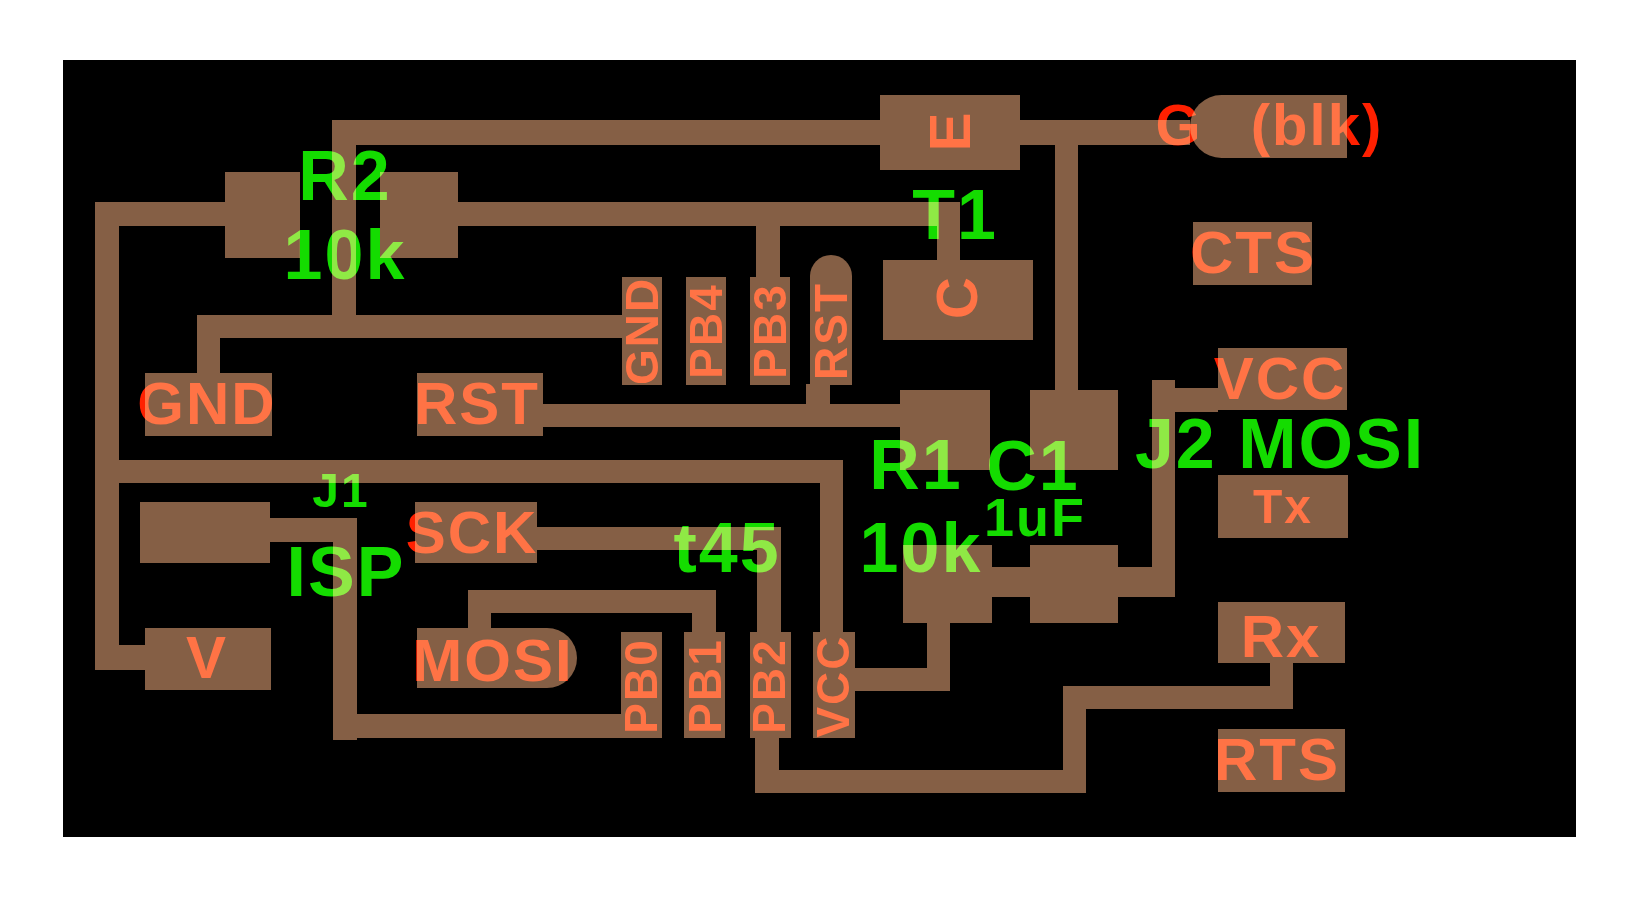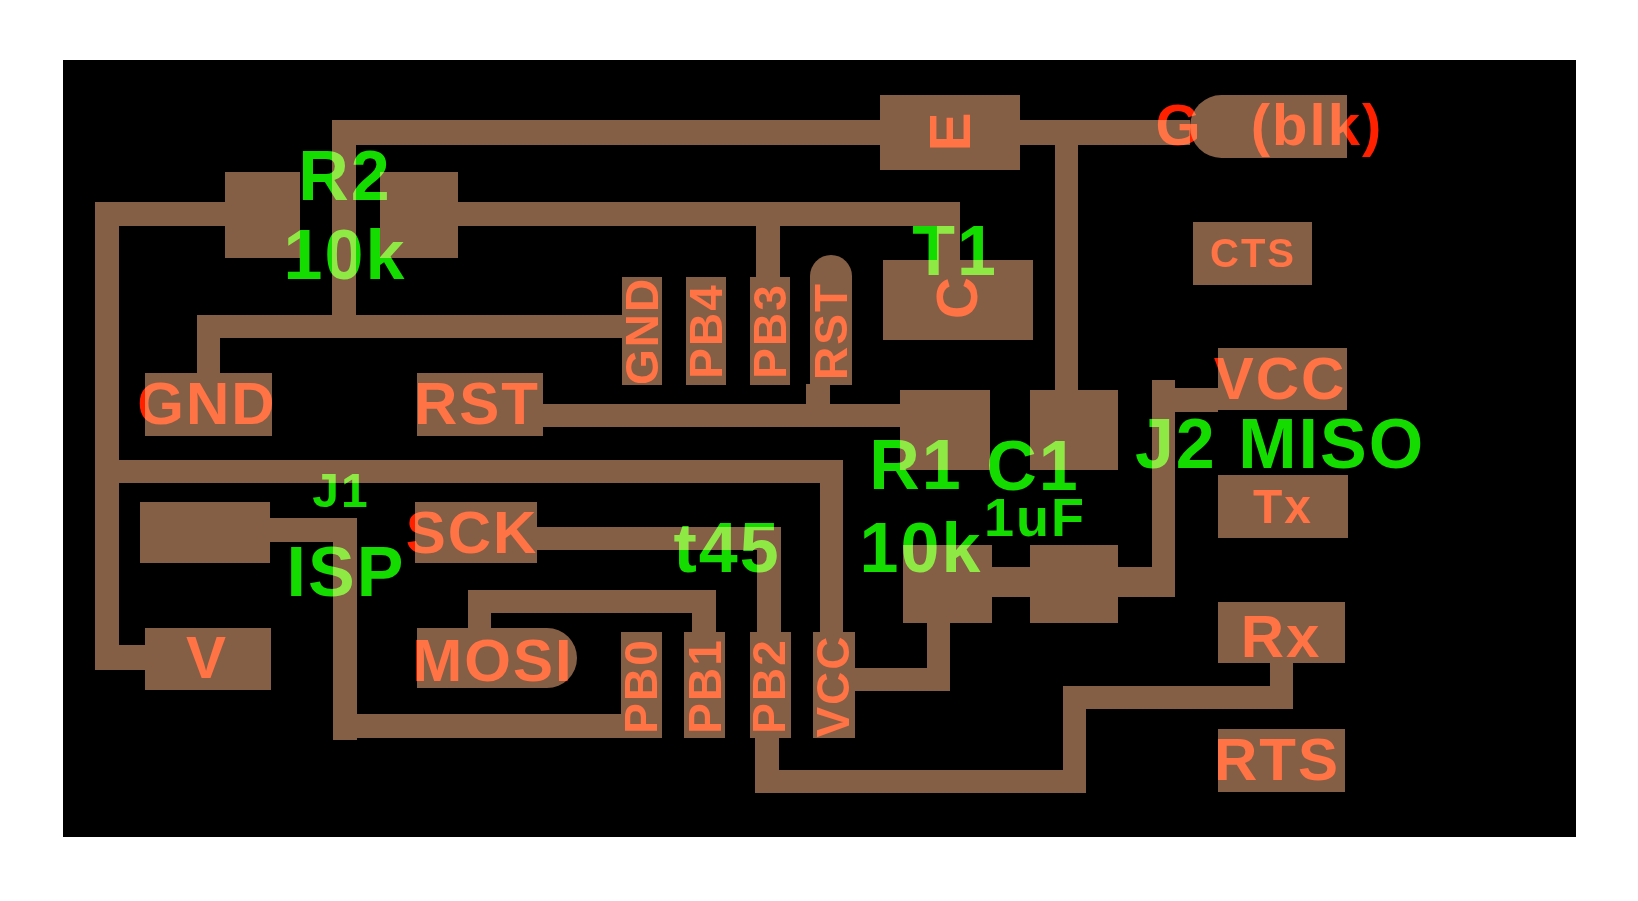"T1" div.lbl { margin-top: 36px -> none }
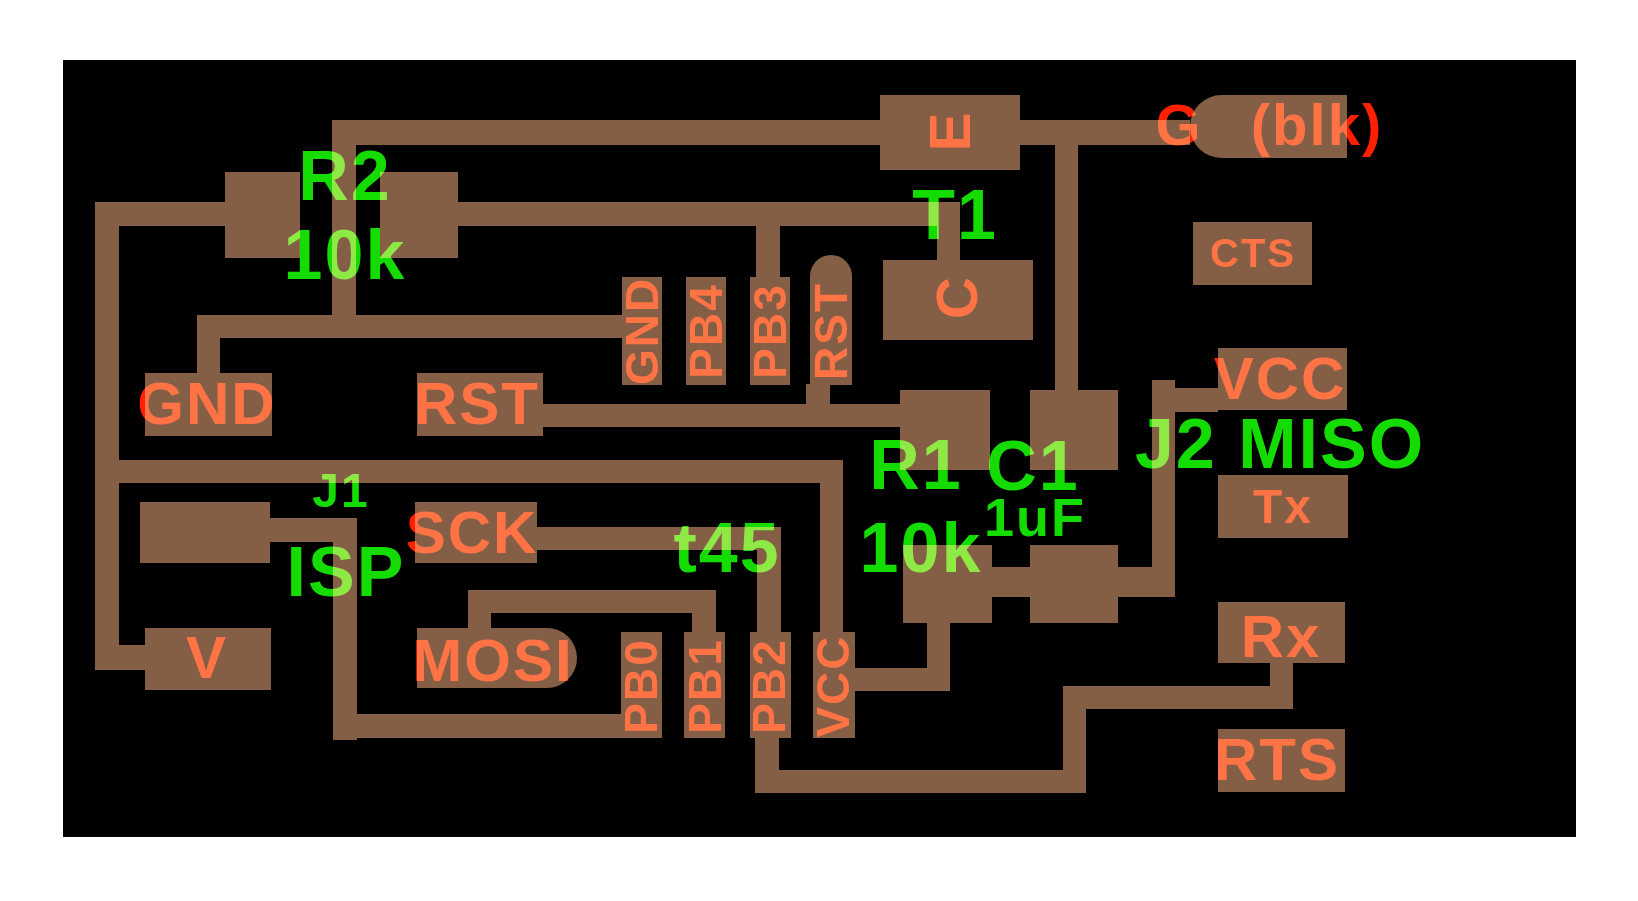"CTS" div.lbl { font-size: 40px -> 60px }
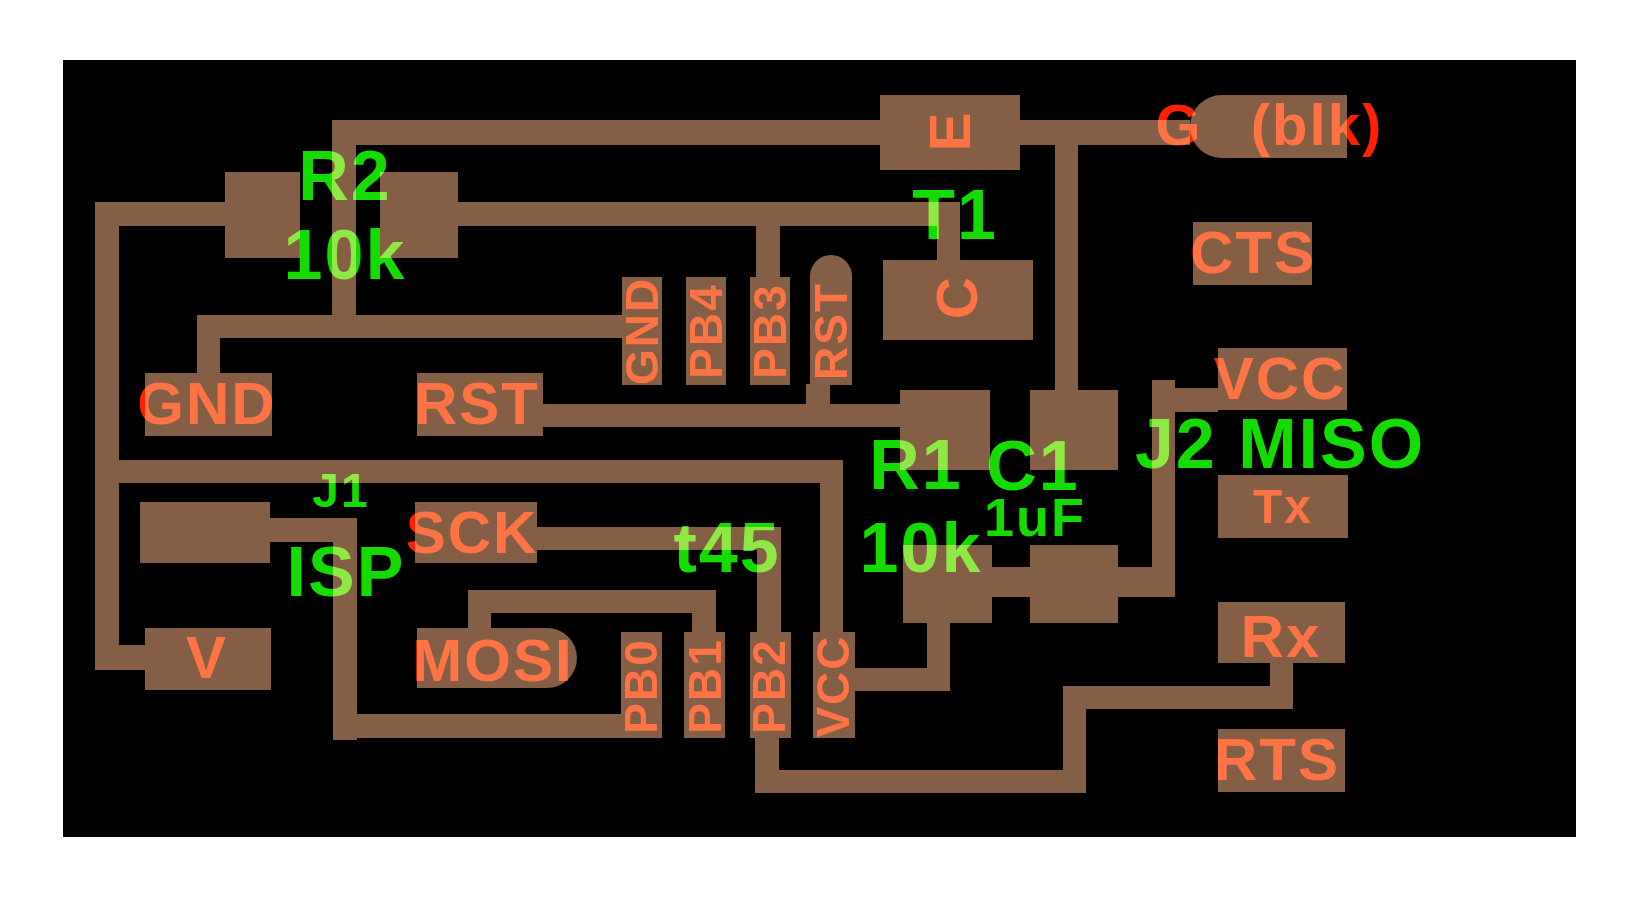"J2 MISO" div.lbl { text: MISO -> MOSI }
